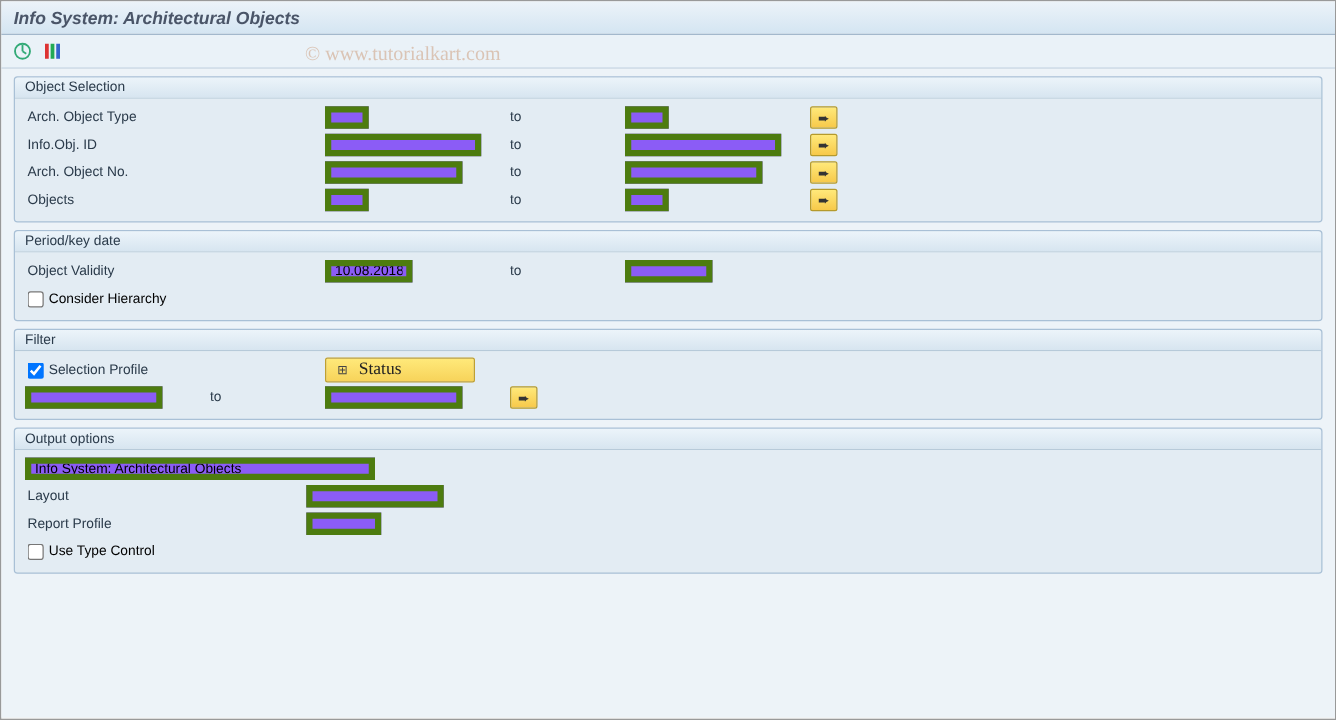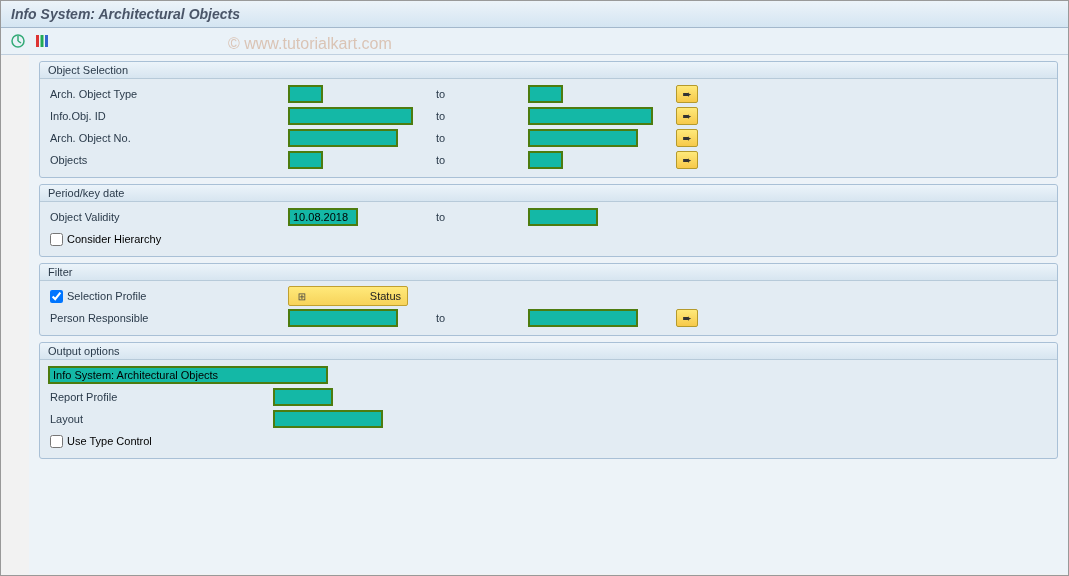"© www.tutorialkart.com" .watermark { font-family: Liberation Sans, sans-serif -> Liberation Serif, serif; left: 228px -> 244px }
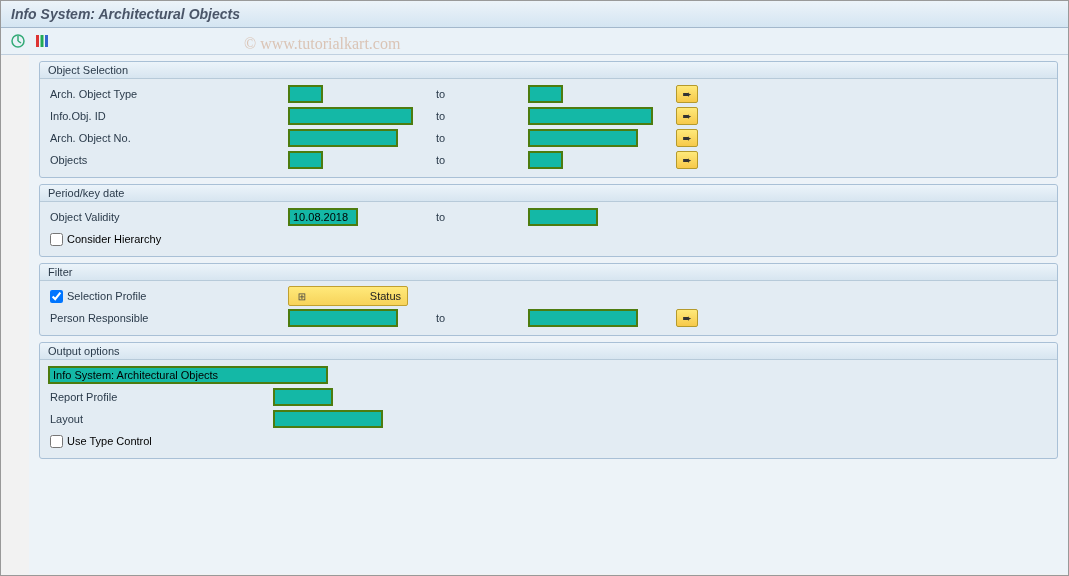"Object Selection" .content { margin-left: 28px -> none }
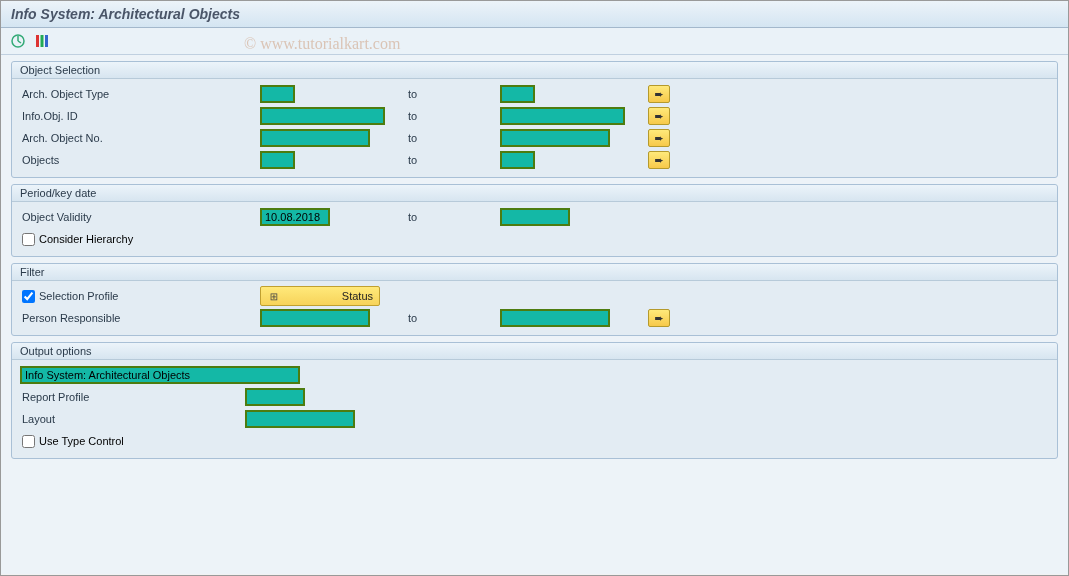"10.08.2018" input[type="text"] { background: #14b8a6 -> #8b5cf6; border: 2px solid #4d7c0f -> 5px solid #4d7c0f }
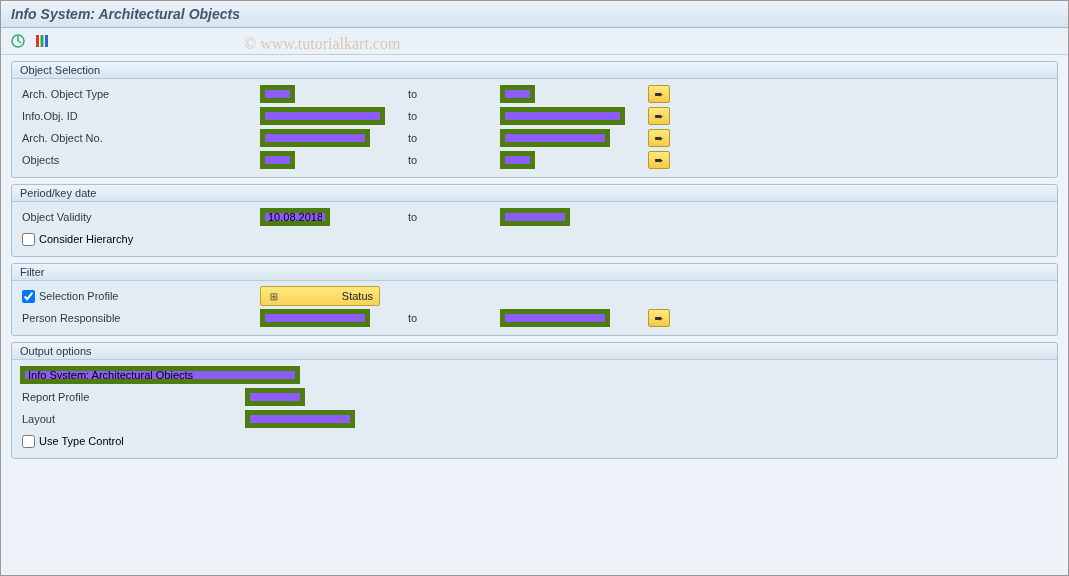"Status" .status-btn .lbl { font-family: none -> Liberation Serif, serif; font-size: 11px -> 14px; text-align: right -> left }
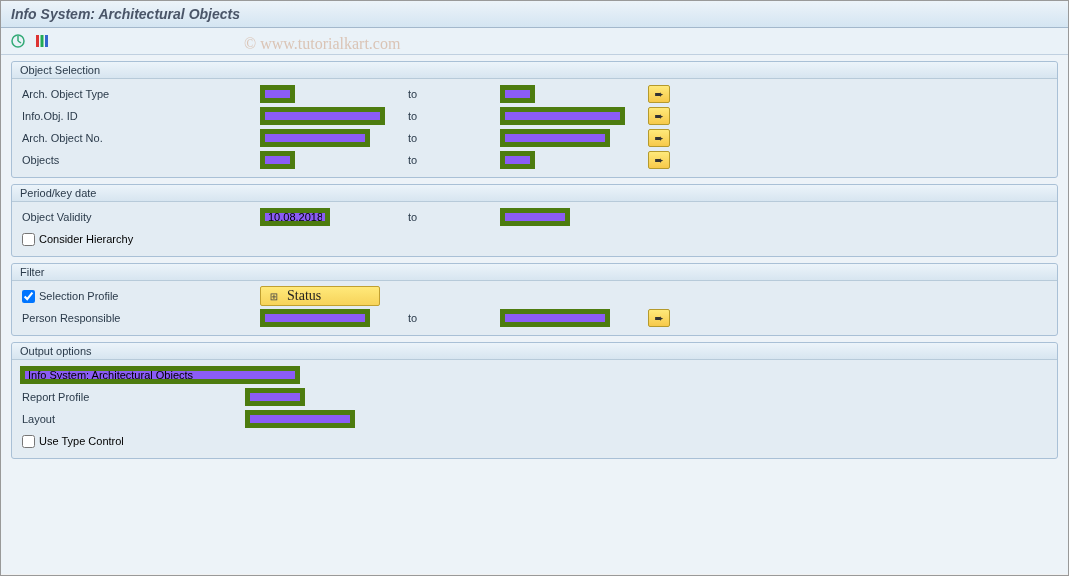"Person Responsible" div.label { html: <div>Person Responsible</div> -> none }
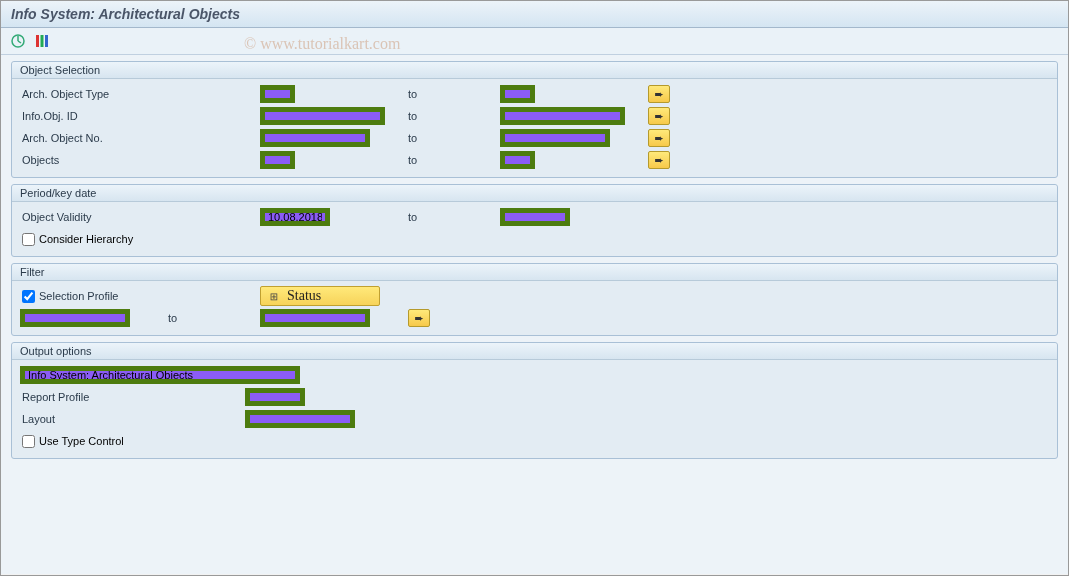"Report Profile" div.row { order: before "Layout" -> after "Layout" }
